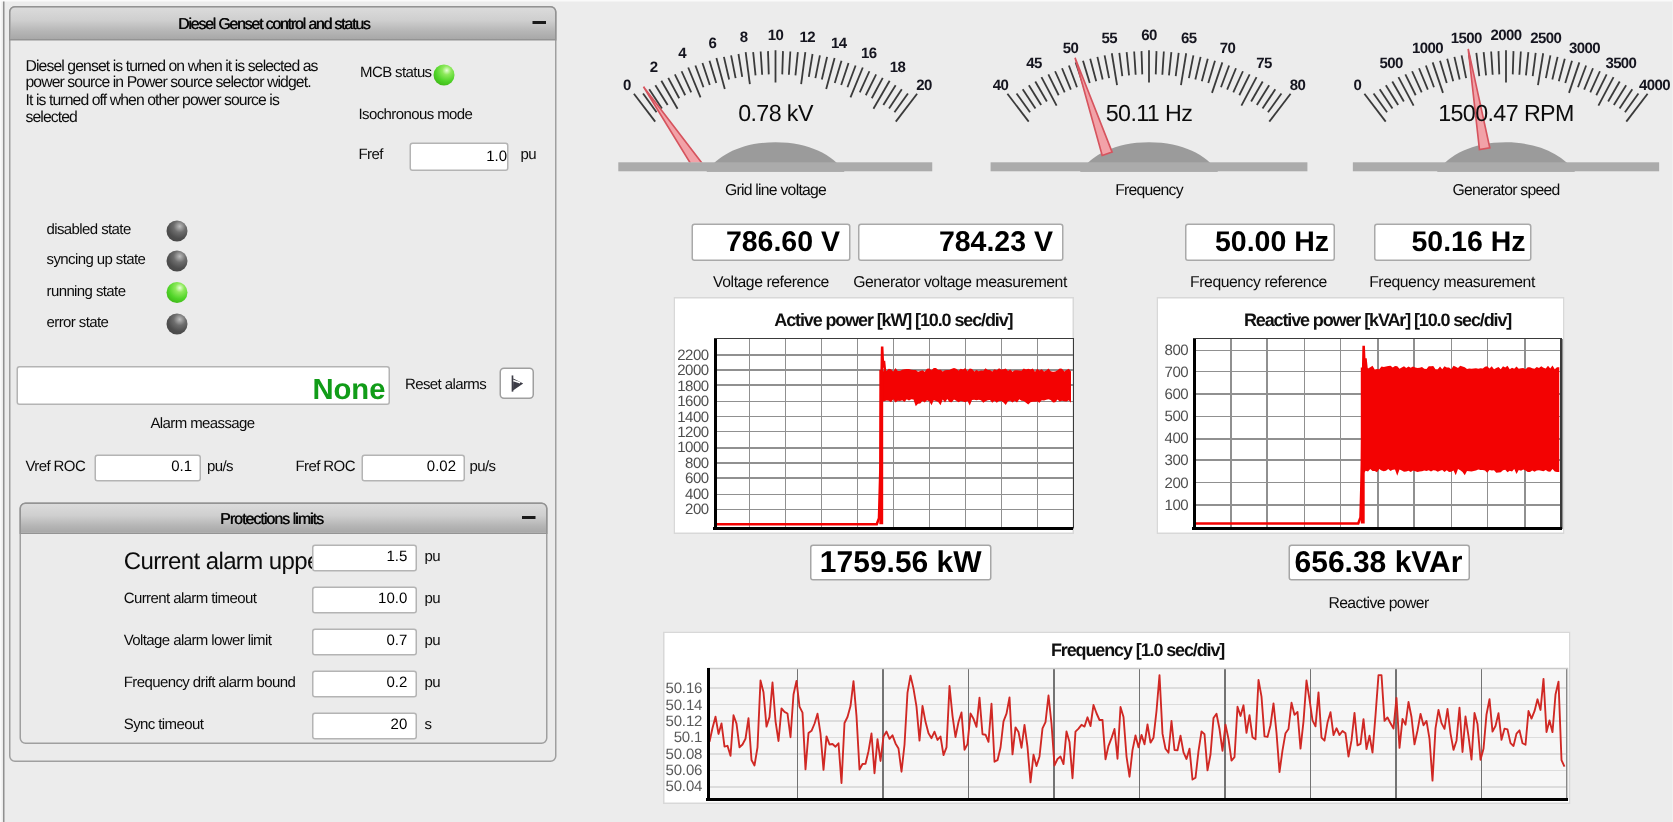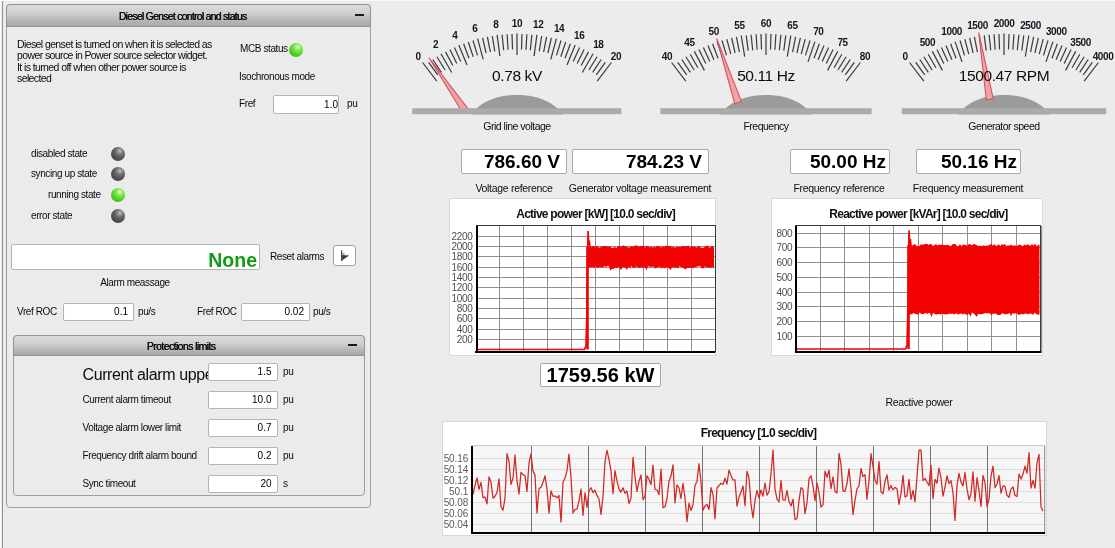"running state" div { left: 48px -> 31px }
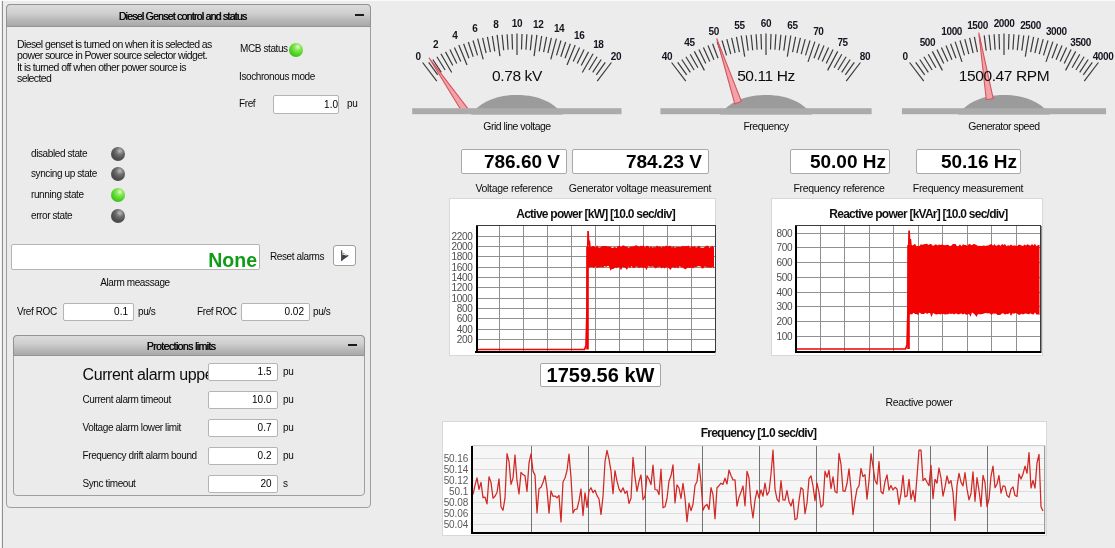"656.38 kVAr" div { html: none -> <div>656.38 kVAr</div> }
